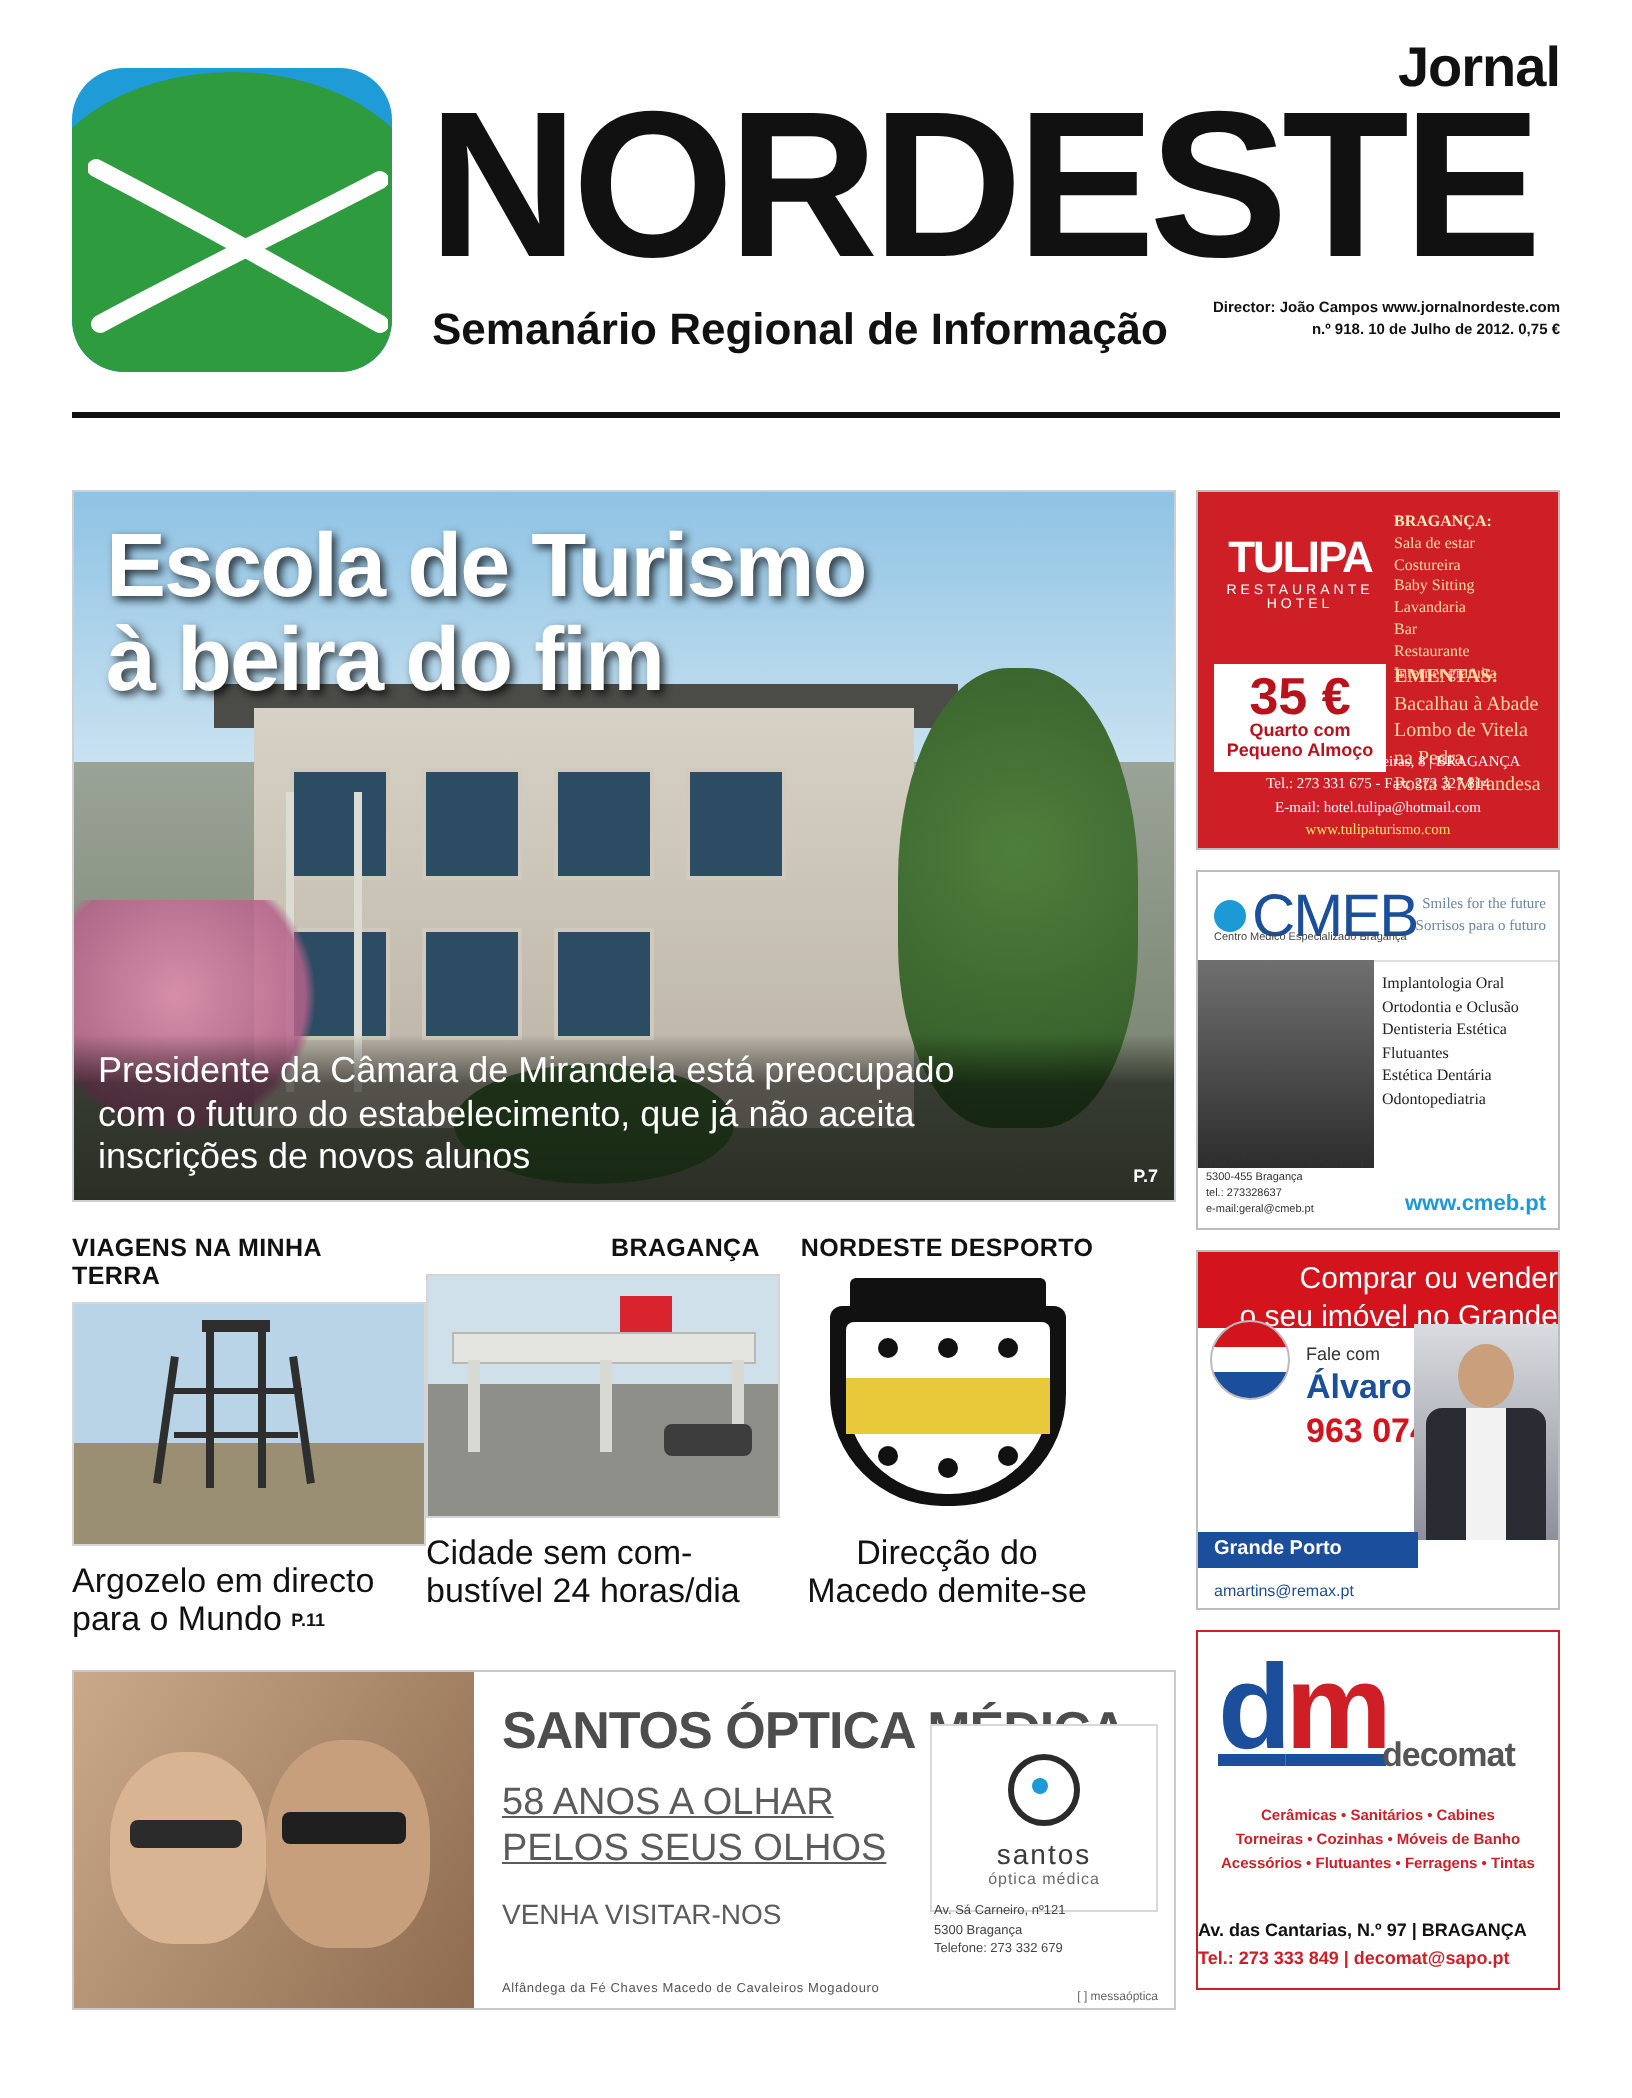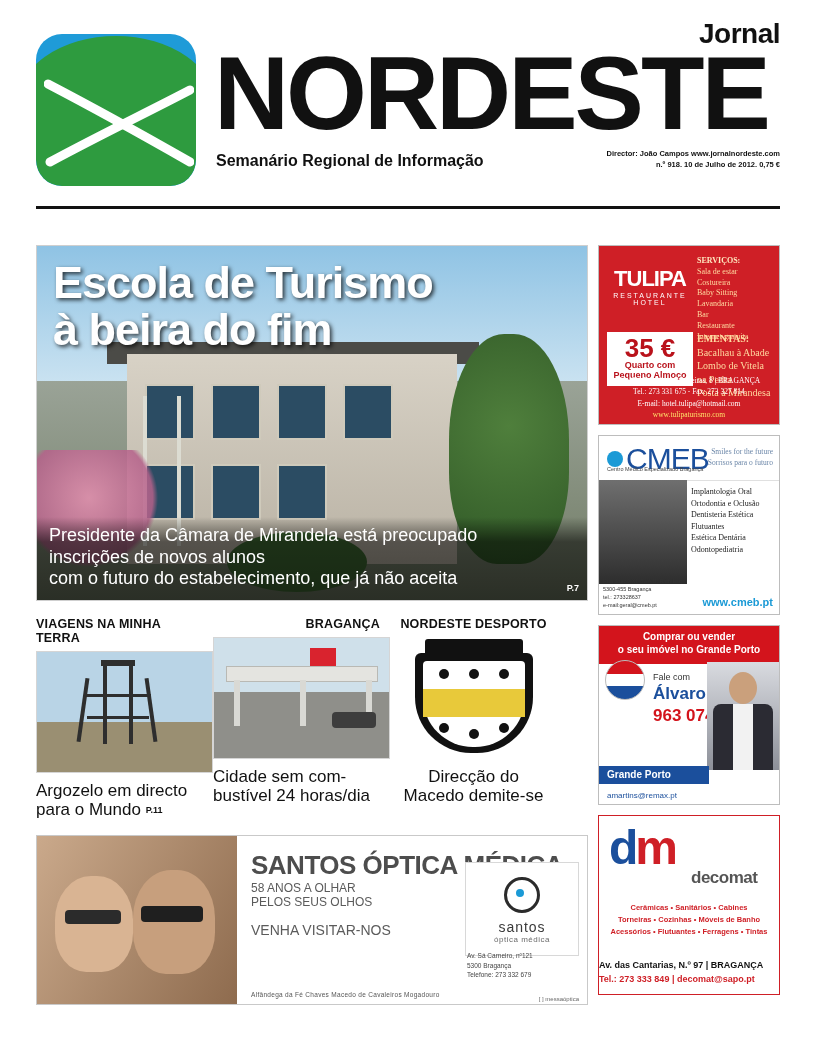"Semanário Regional de Informação" .tagline { font-size: 16px -> 22px }
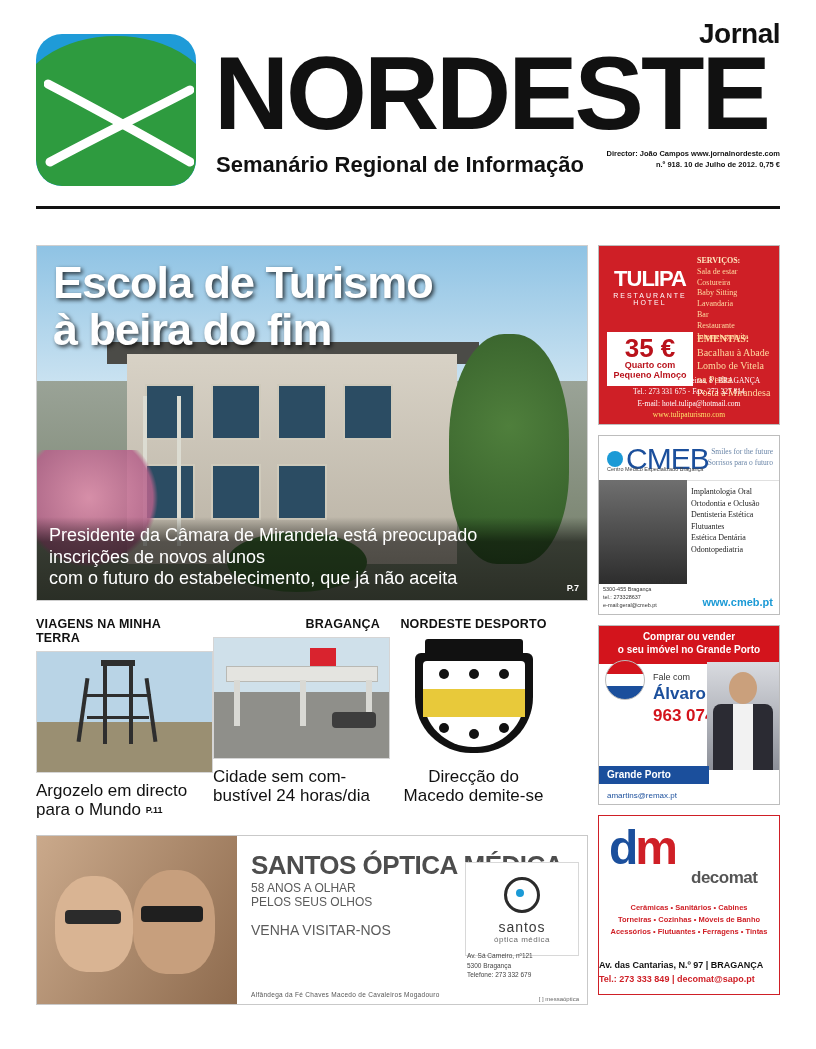"SERVIÇOS:" b { text: SERVIÇOS -> BRAGANÇA }
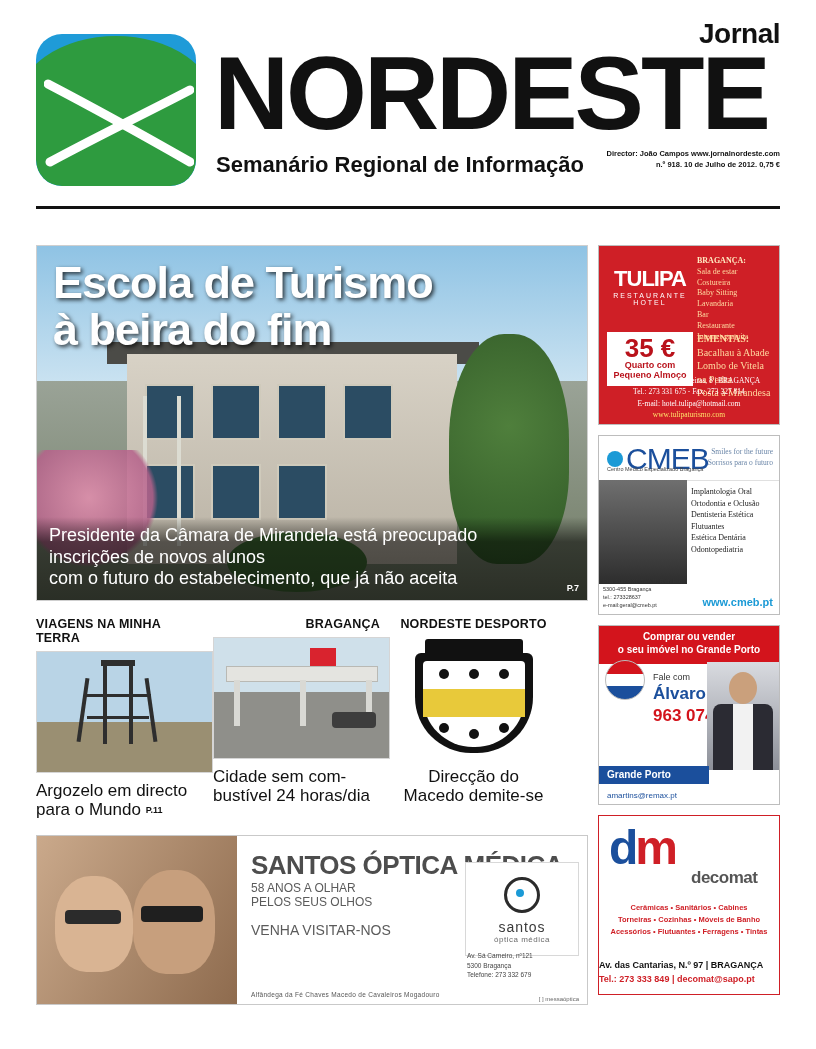"inscrições de novos alunos" div { order: before "com o futuro do estabelecimento," -> after "com o futuro do estabelecimento," }
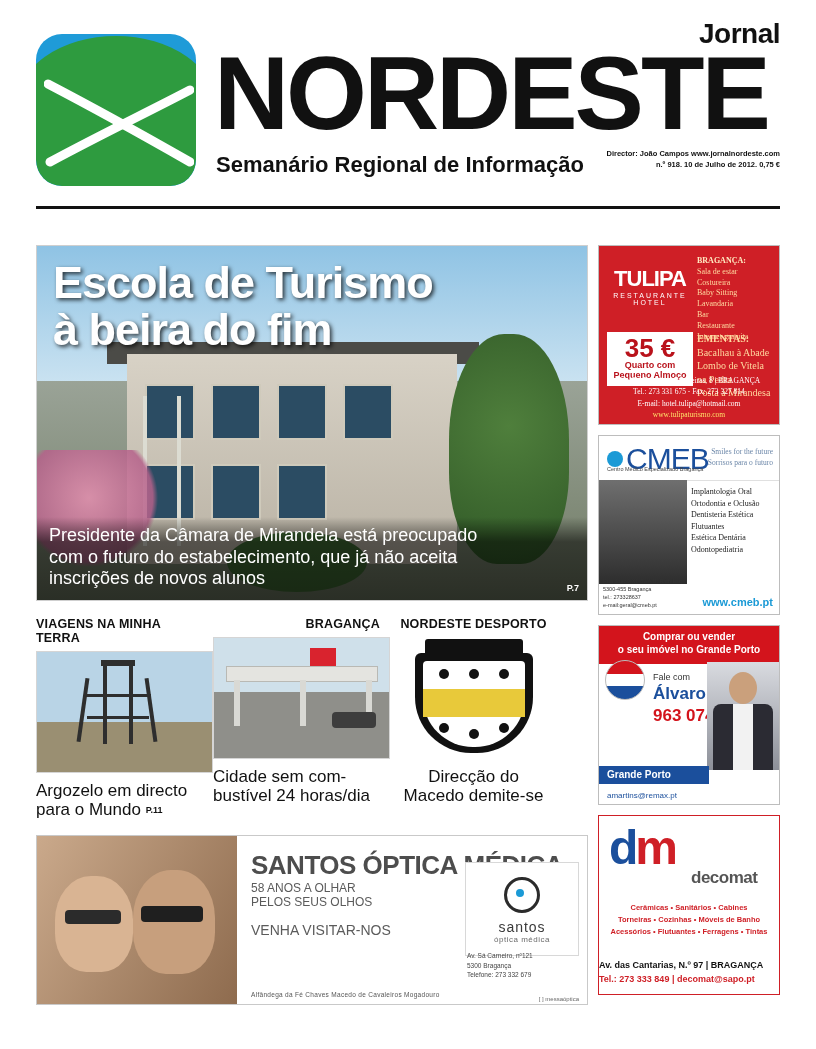"Comprar ou vender" .ad-remax .hdr { font-size: 10px -> 15px; font-weight: bold -> normal; text-align: center -> right }
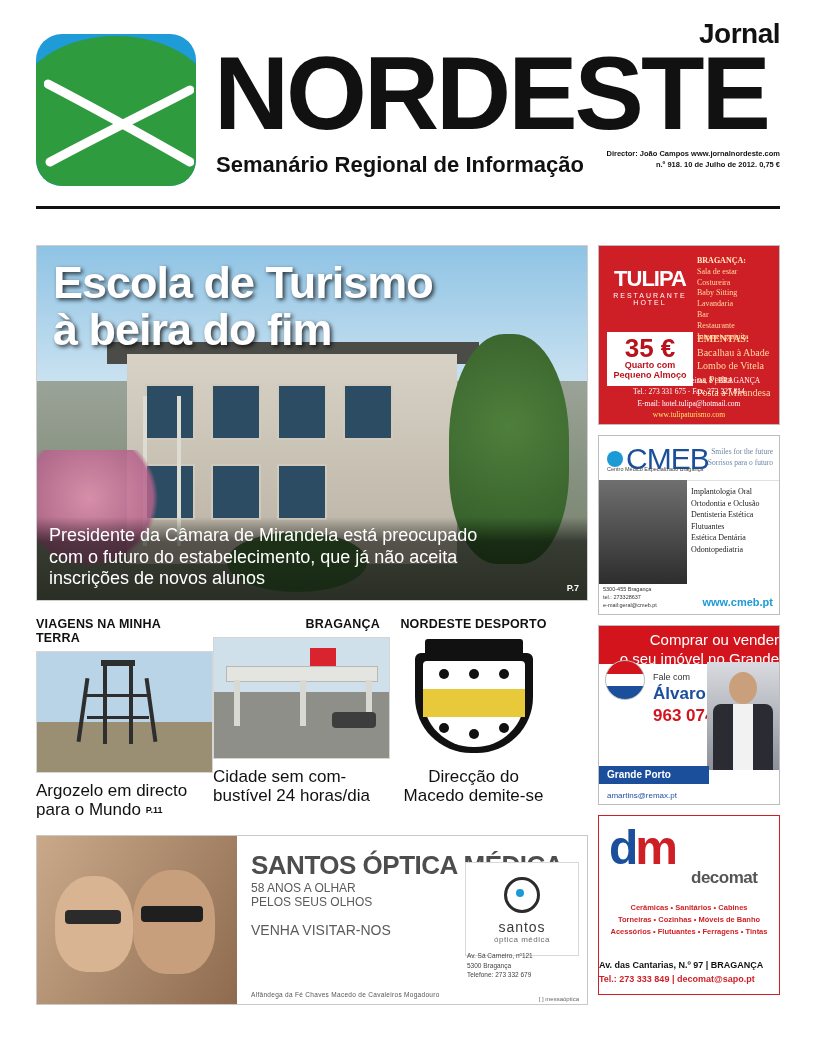"dm" .ad-decomat .dm { font-size: 48px -> 60px; text-decoration: none -> underline }
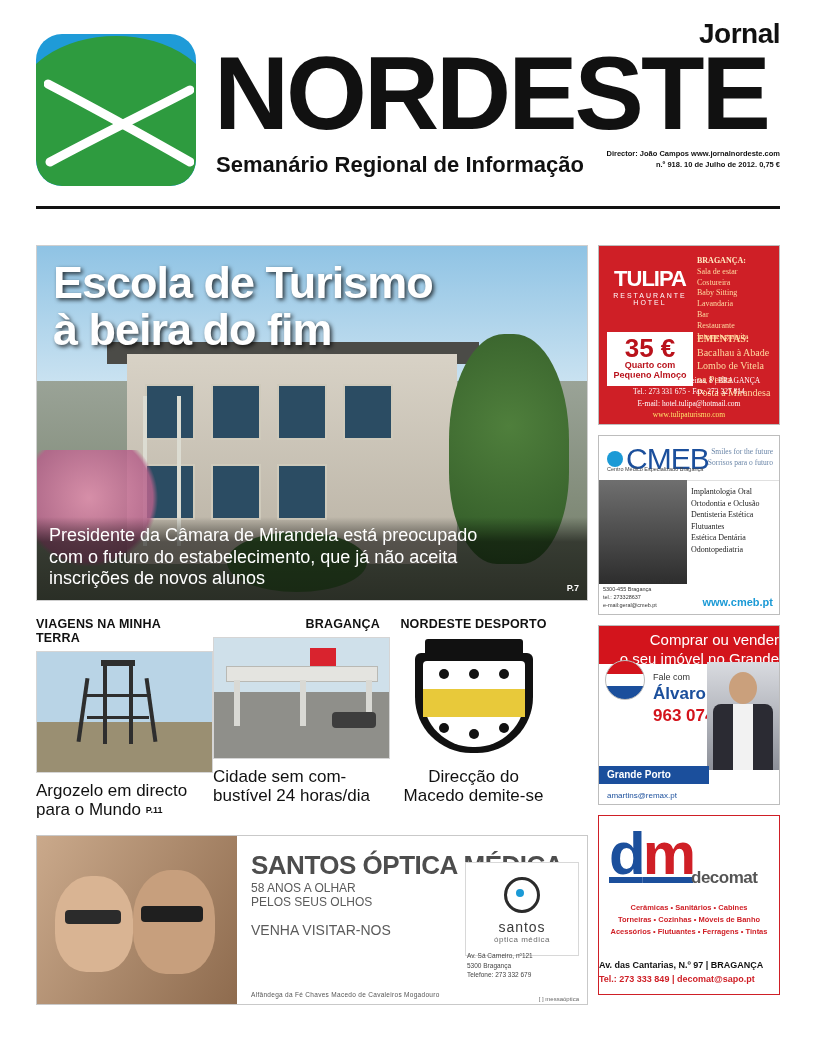"58 ANOS A OLHAR" .santos .l1 { font-size: 12px -> 19px; margin-top: none -> 10px; text-decoration: none -> underline }
